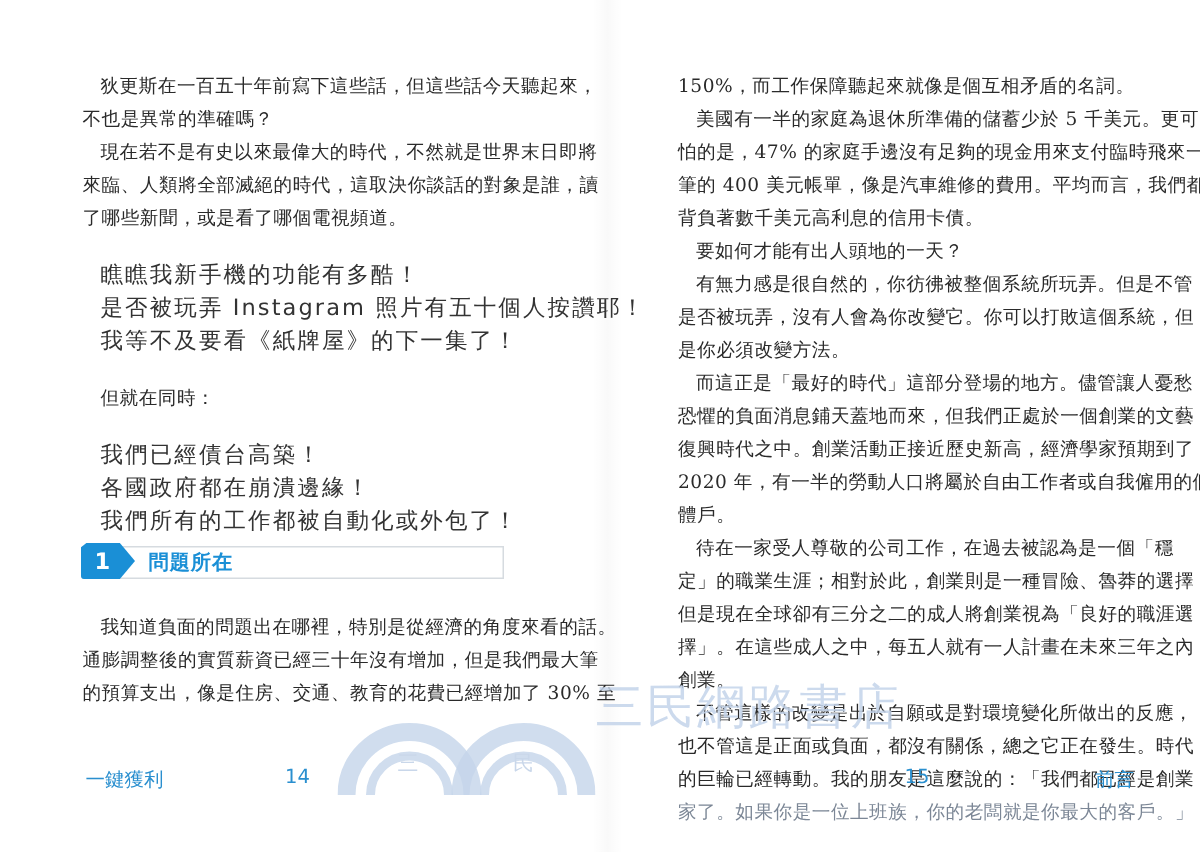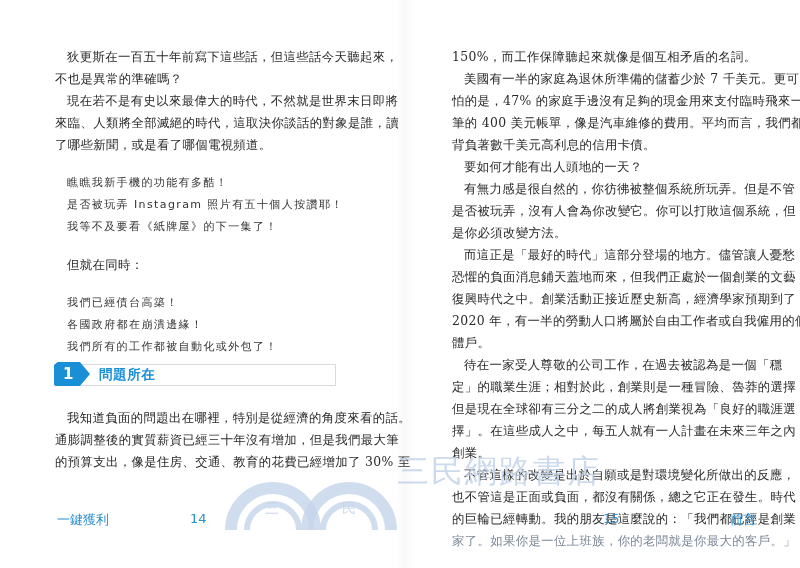"美國有一半的家庭為退休所準備的儲蓄少於 7 千美元。更可" div.line { text: 7 -> 5 }
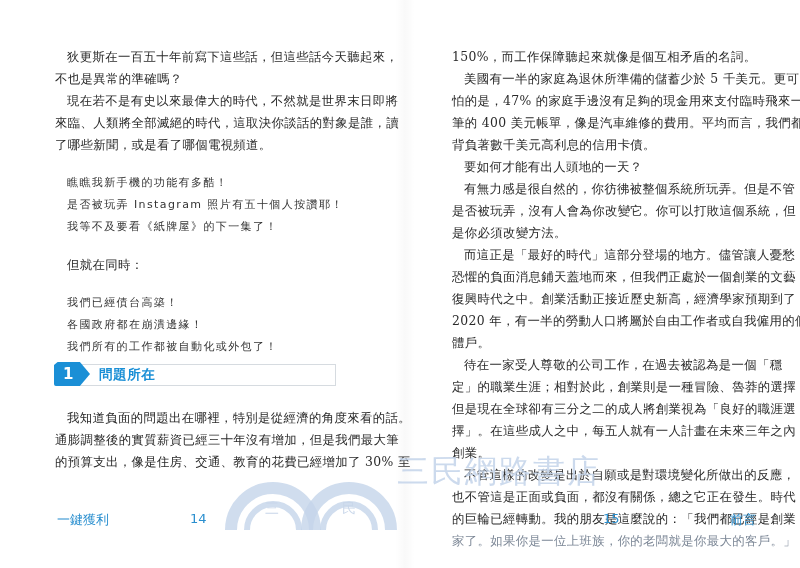"瞧瞧我新手機的功能有多酷！" .line.quote { font-size: 11px -> 15px }
